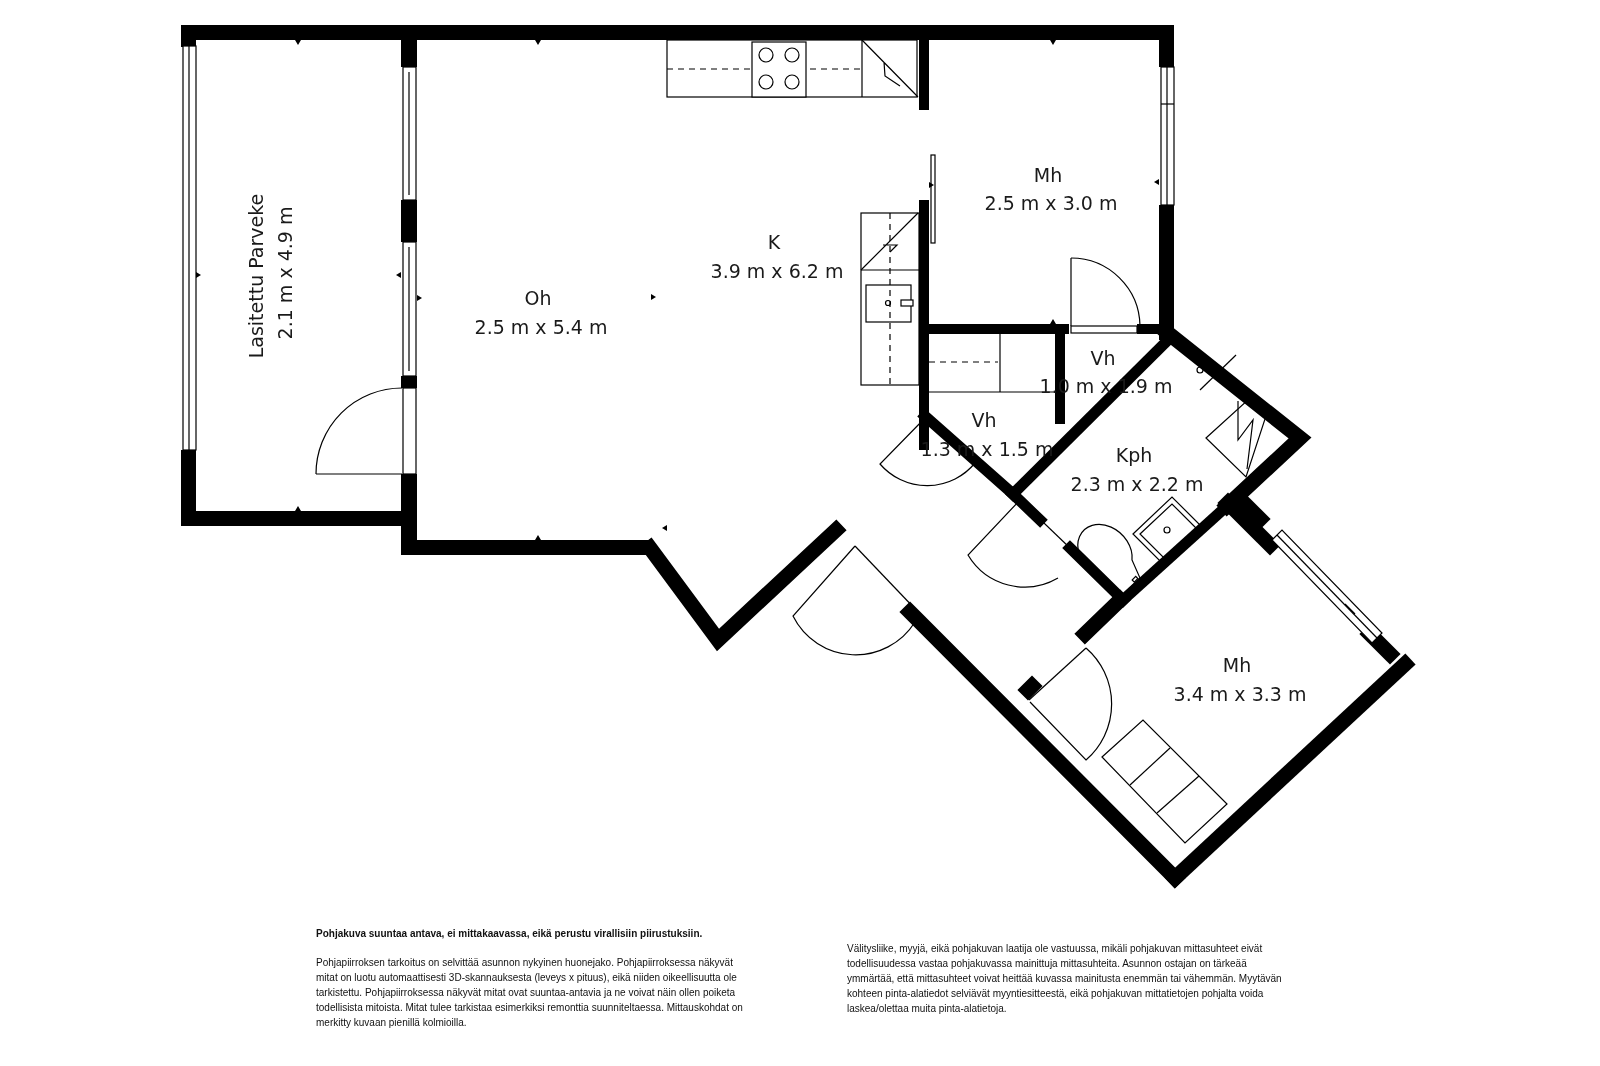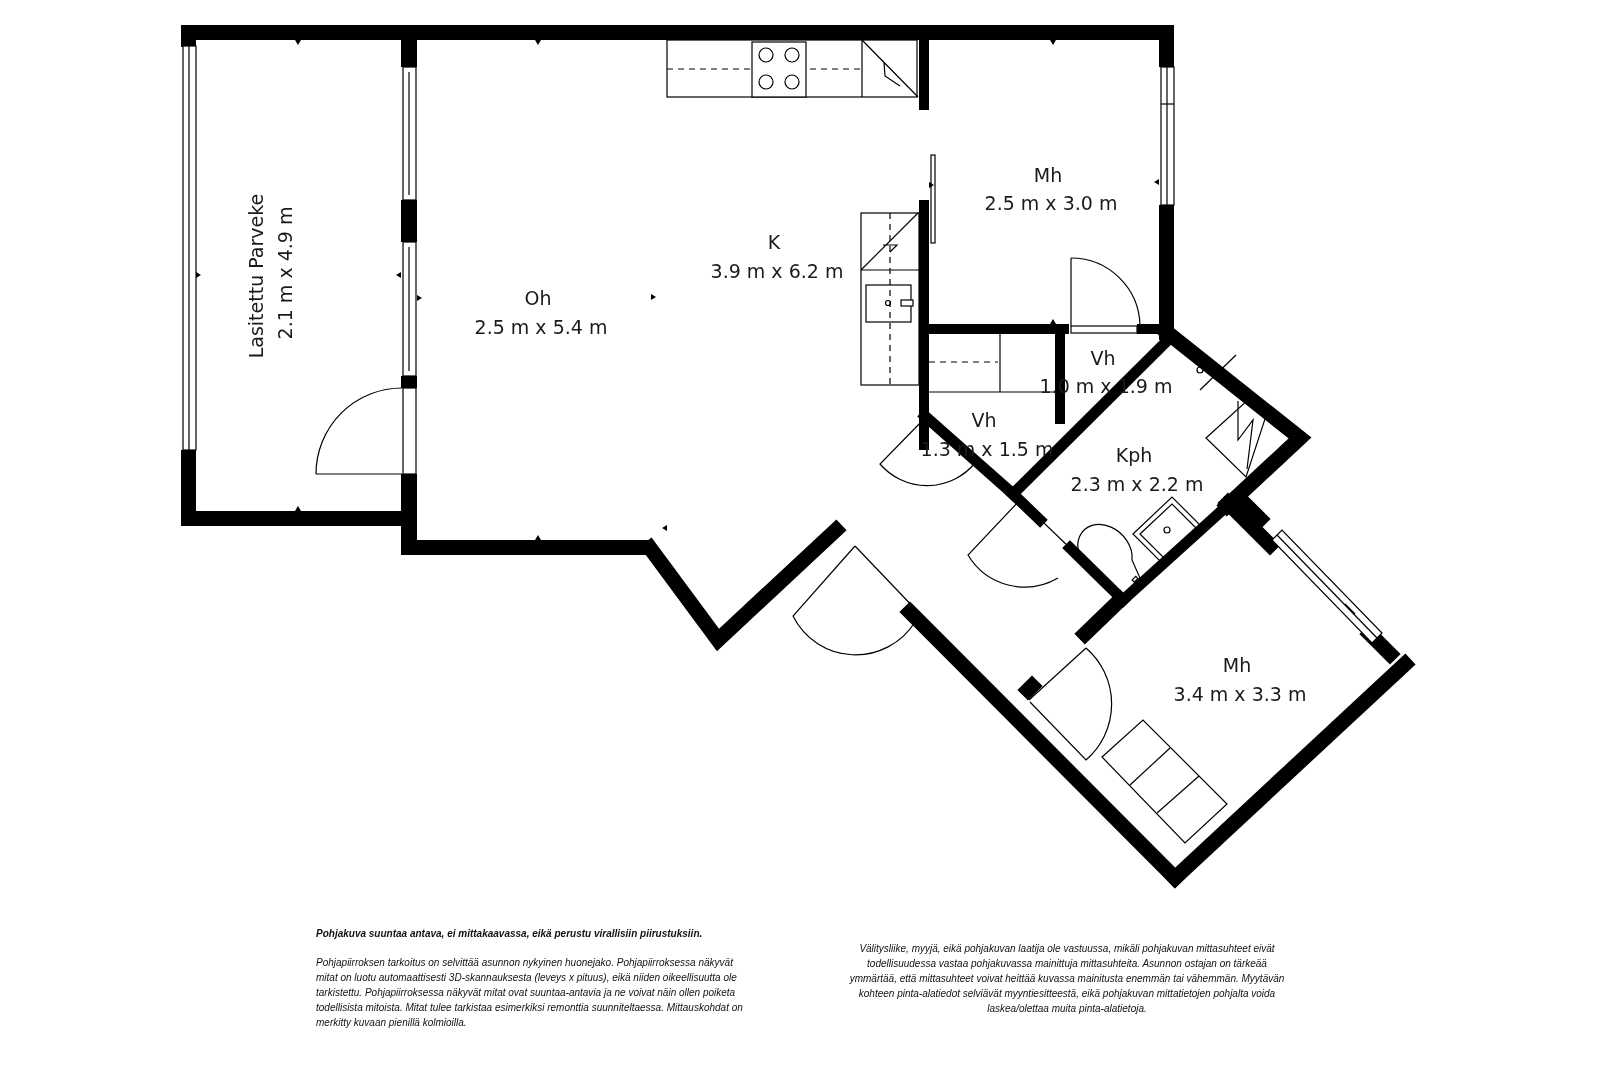"Pohjakuva suuntaa antava, ei" .disclaimer { font-style: italic -> none }
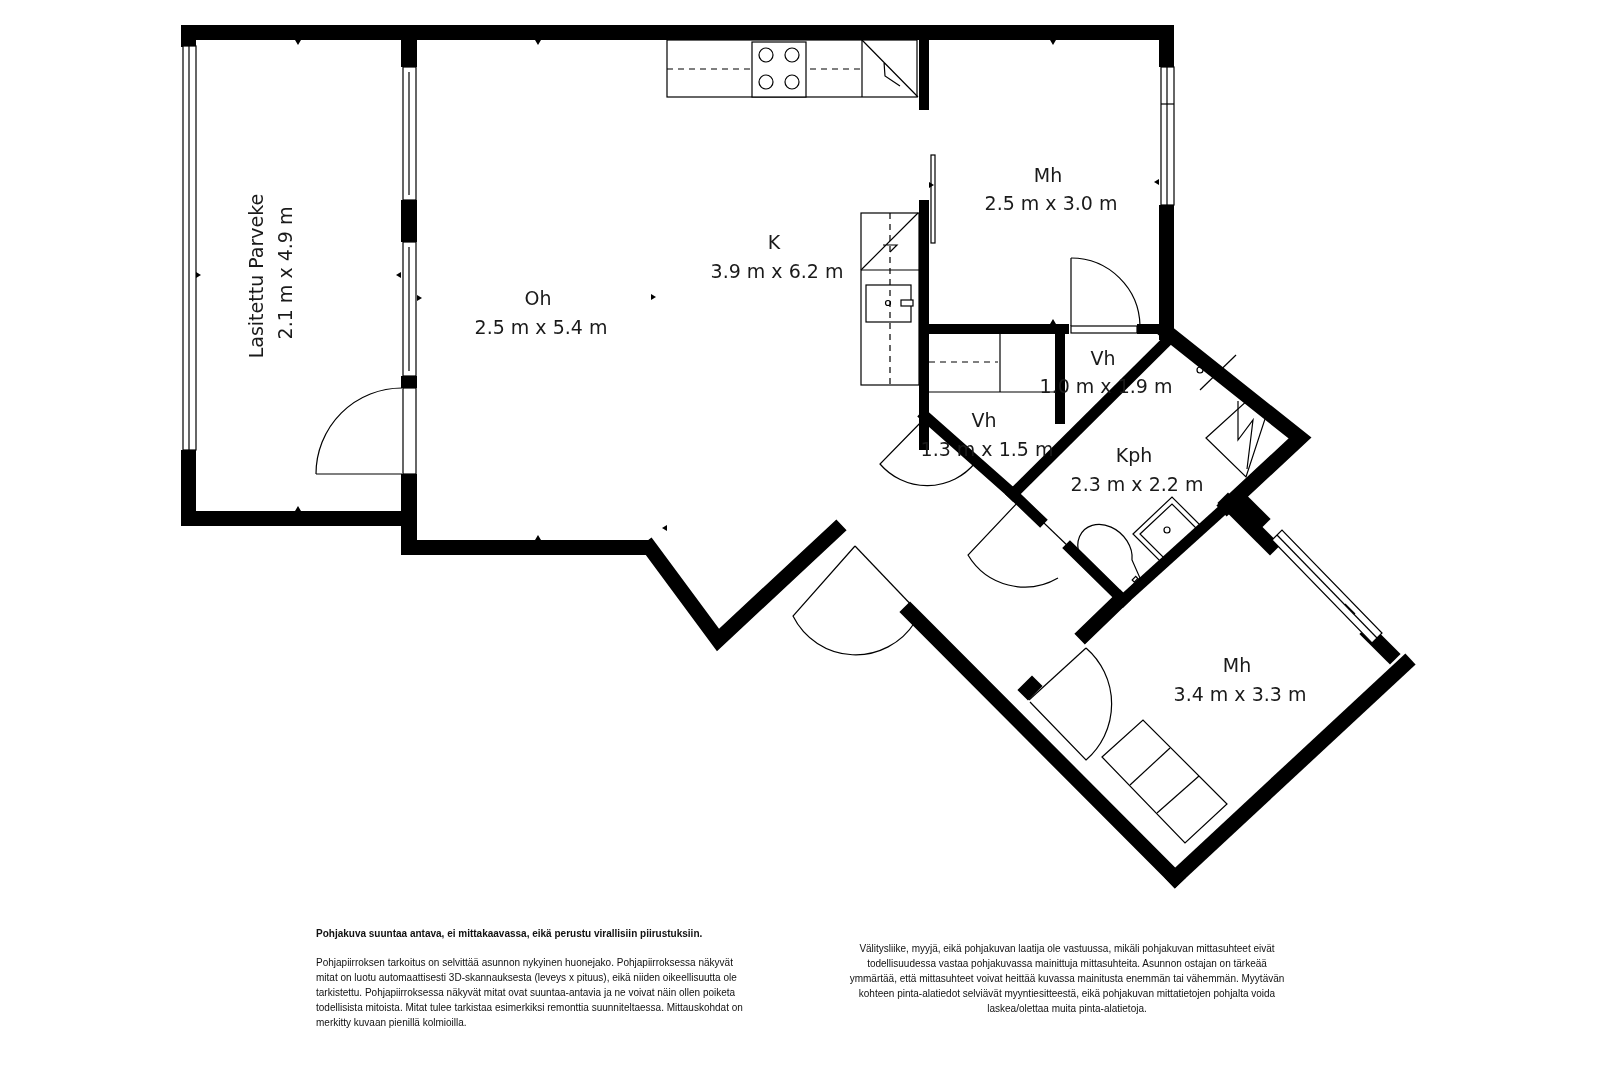"Välitysliike, myyjä, eikä pohjakuvan" #disc-right { text-align: center -> none }
